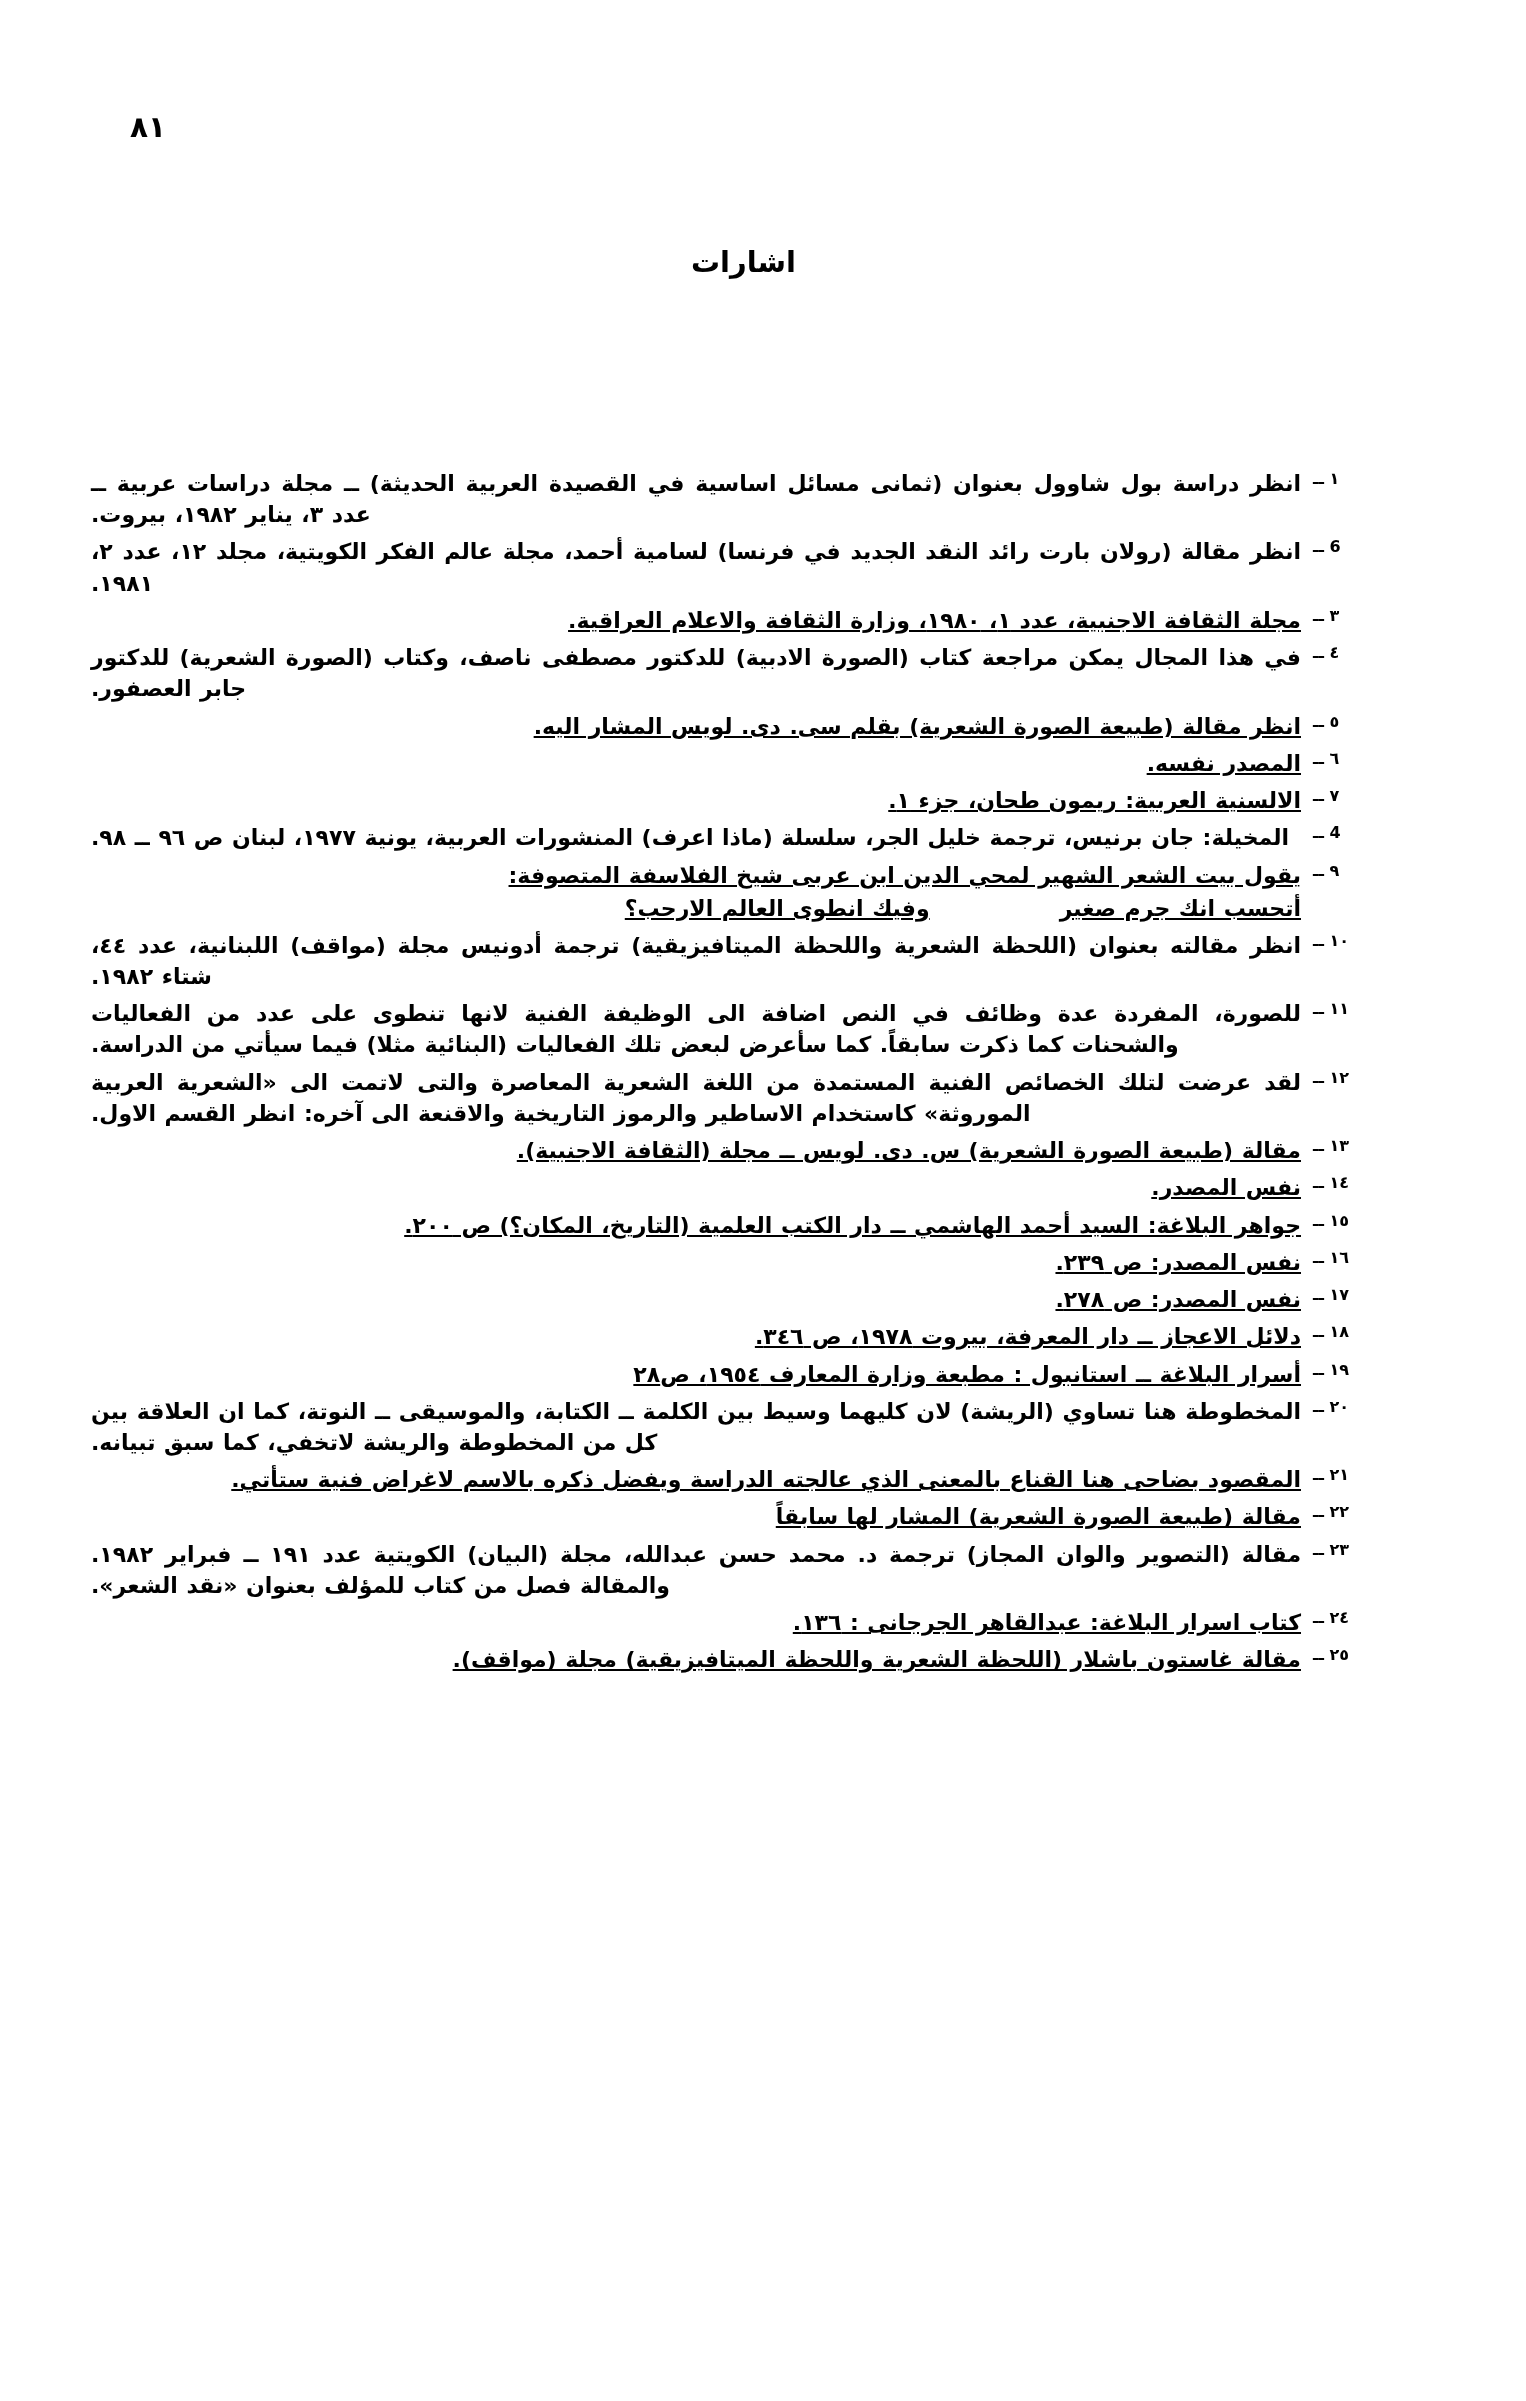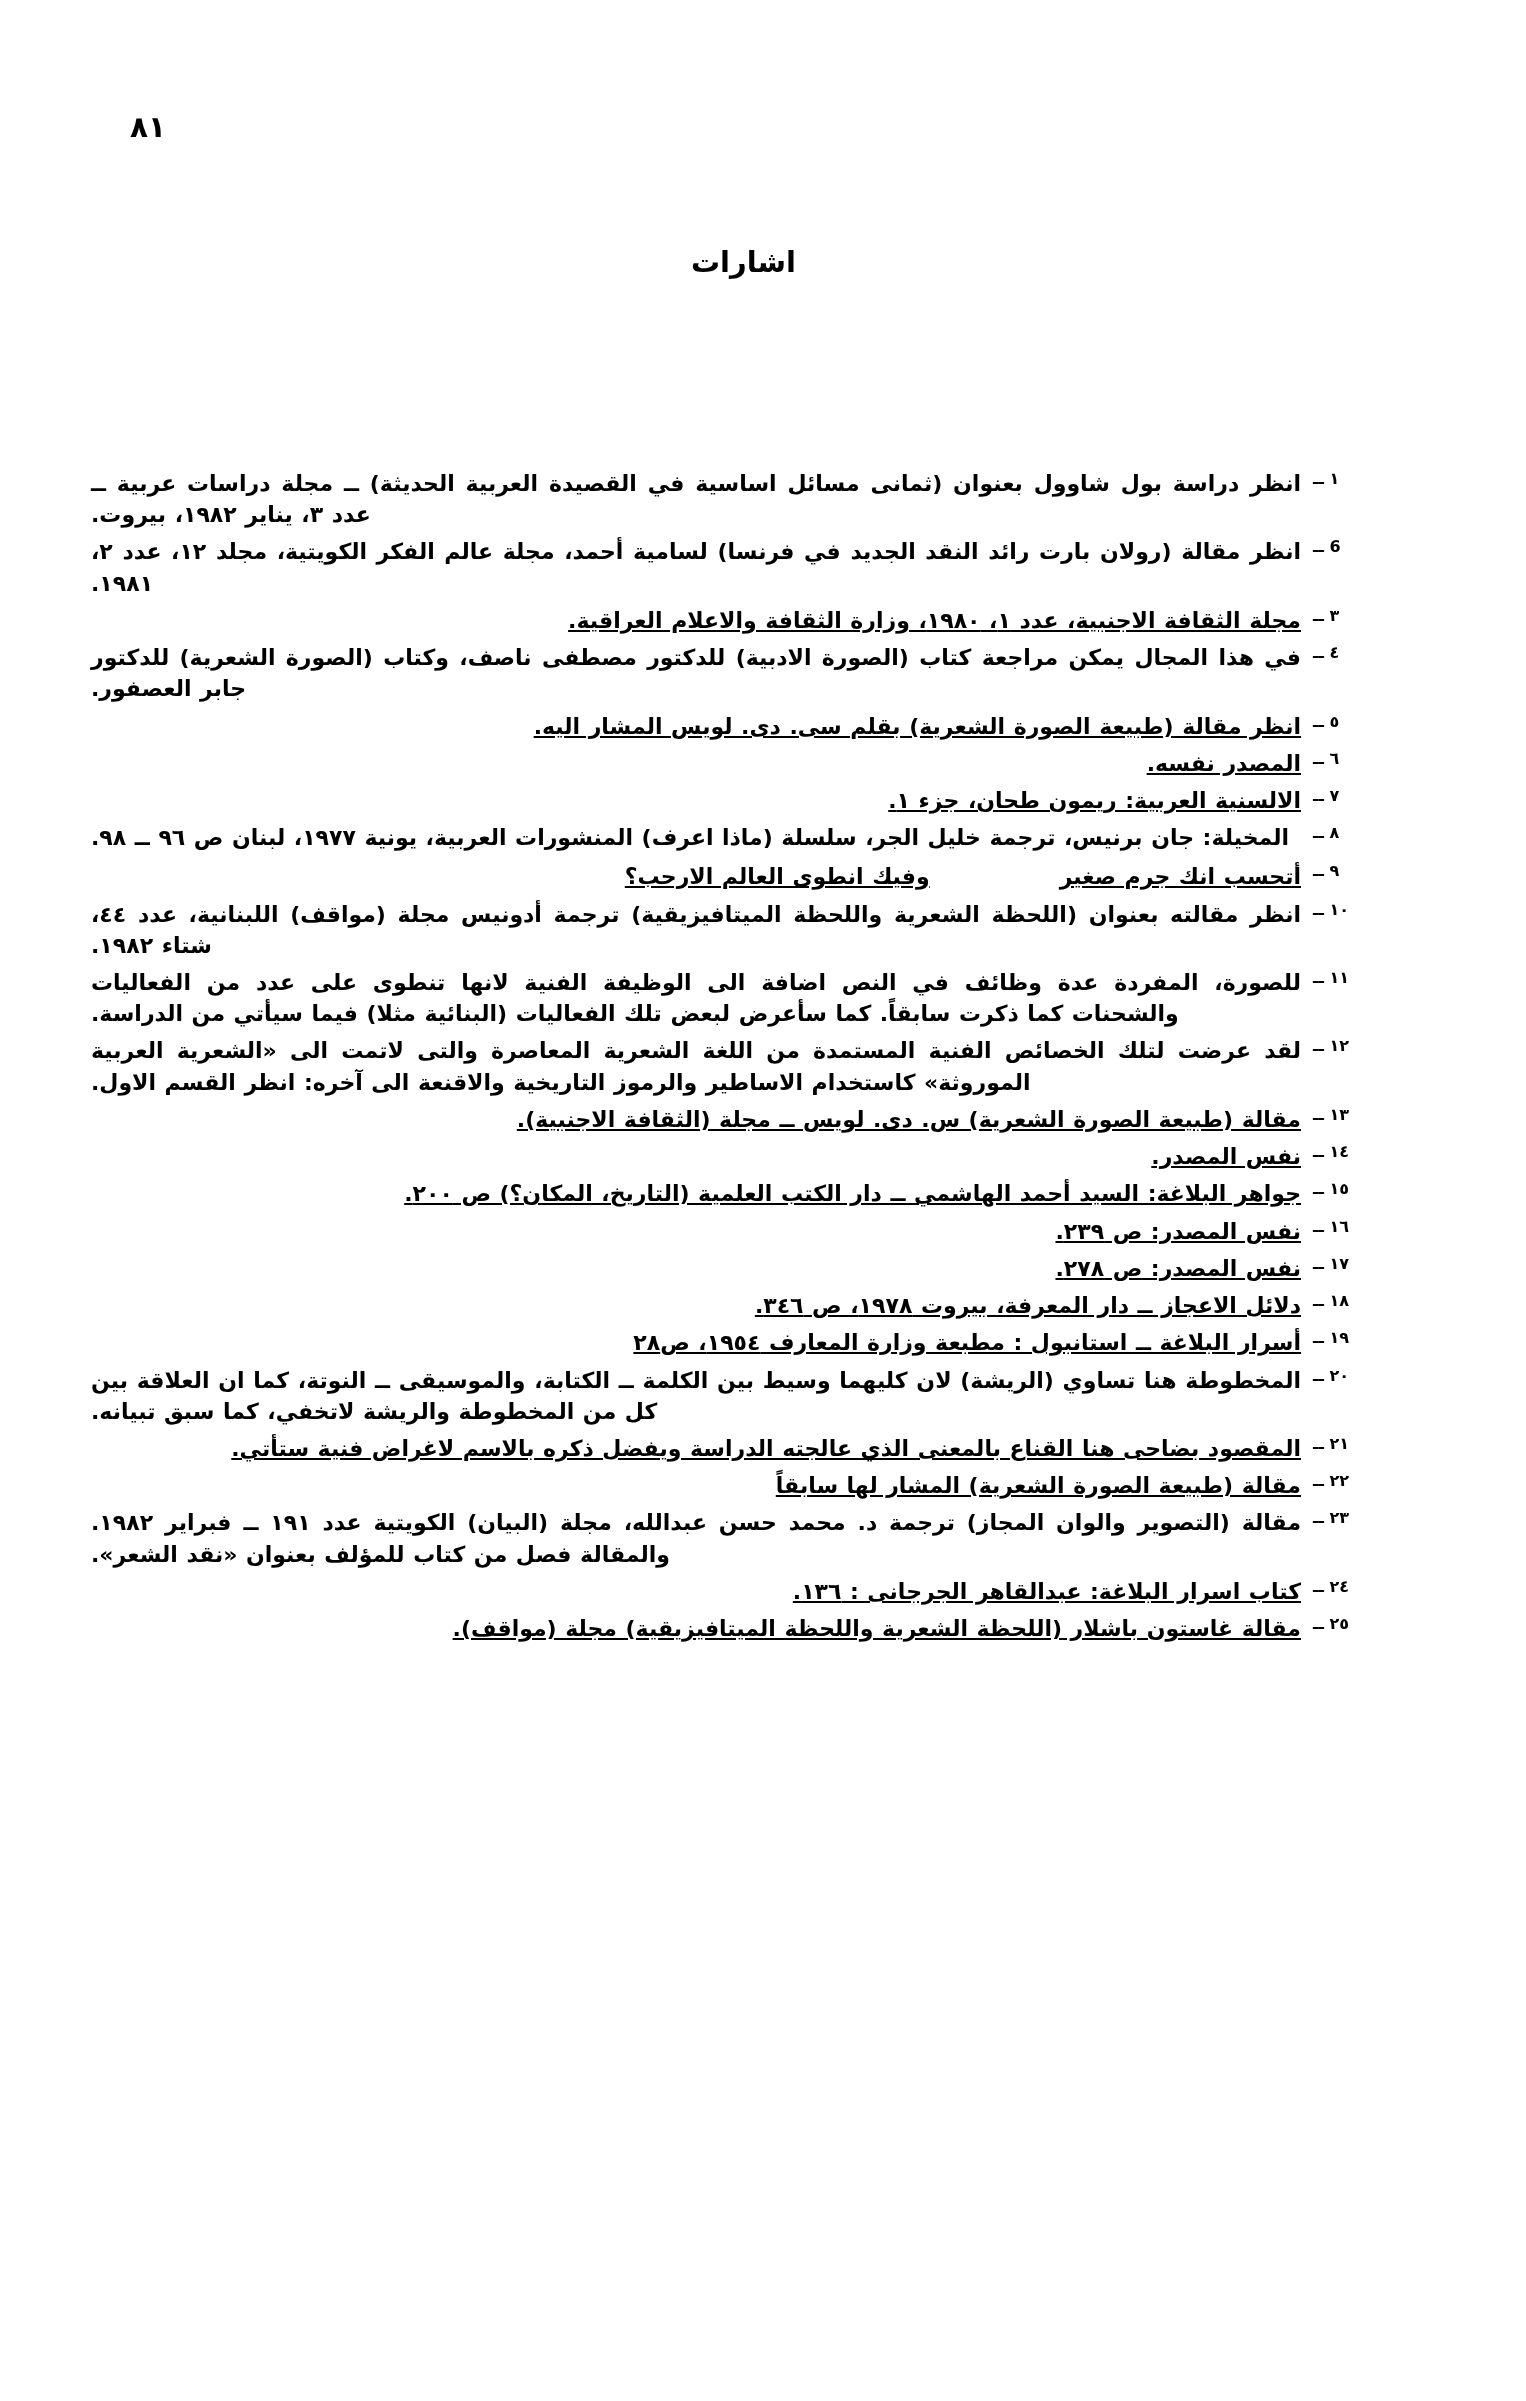"٨ ــ" div.note-num { text: ٨ -> 4 }
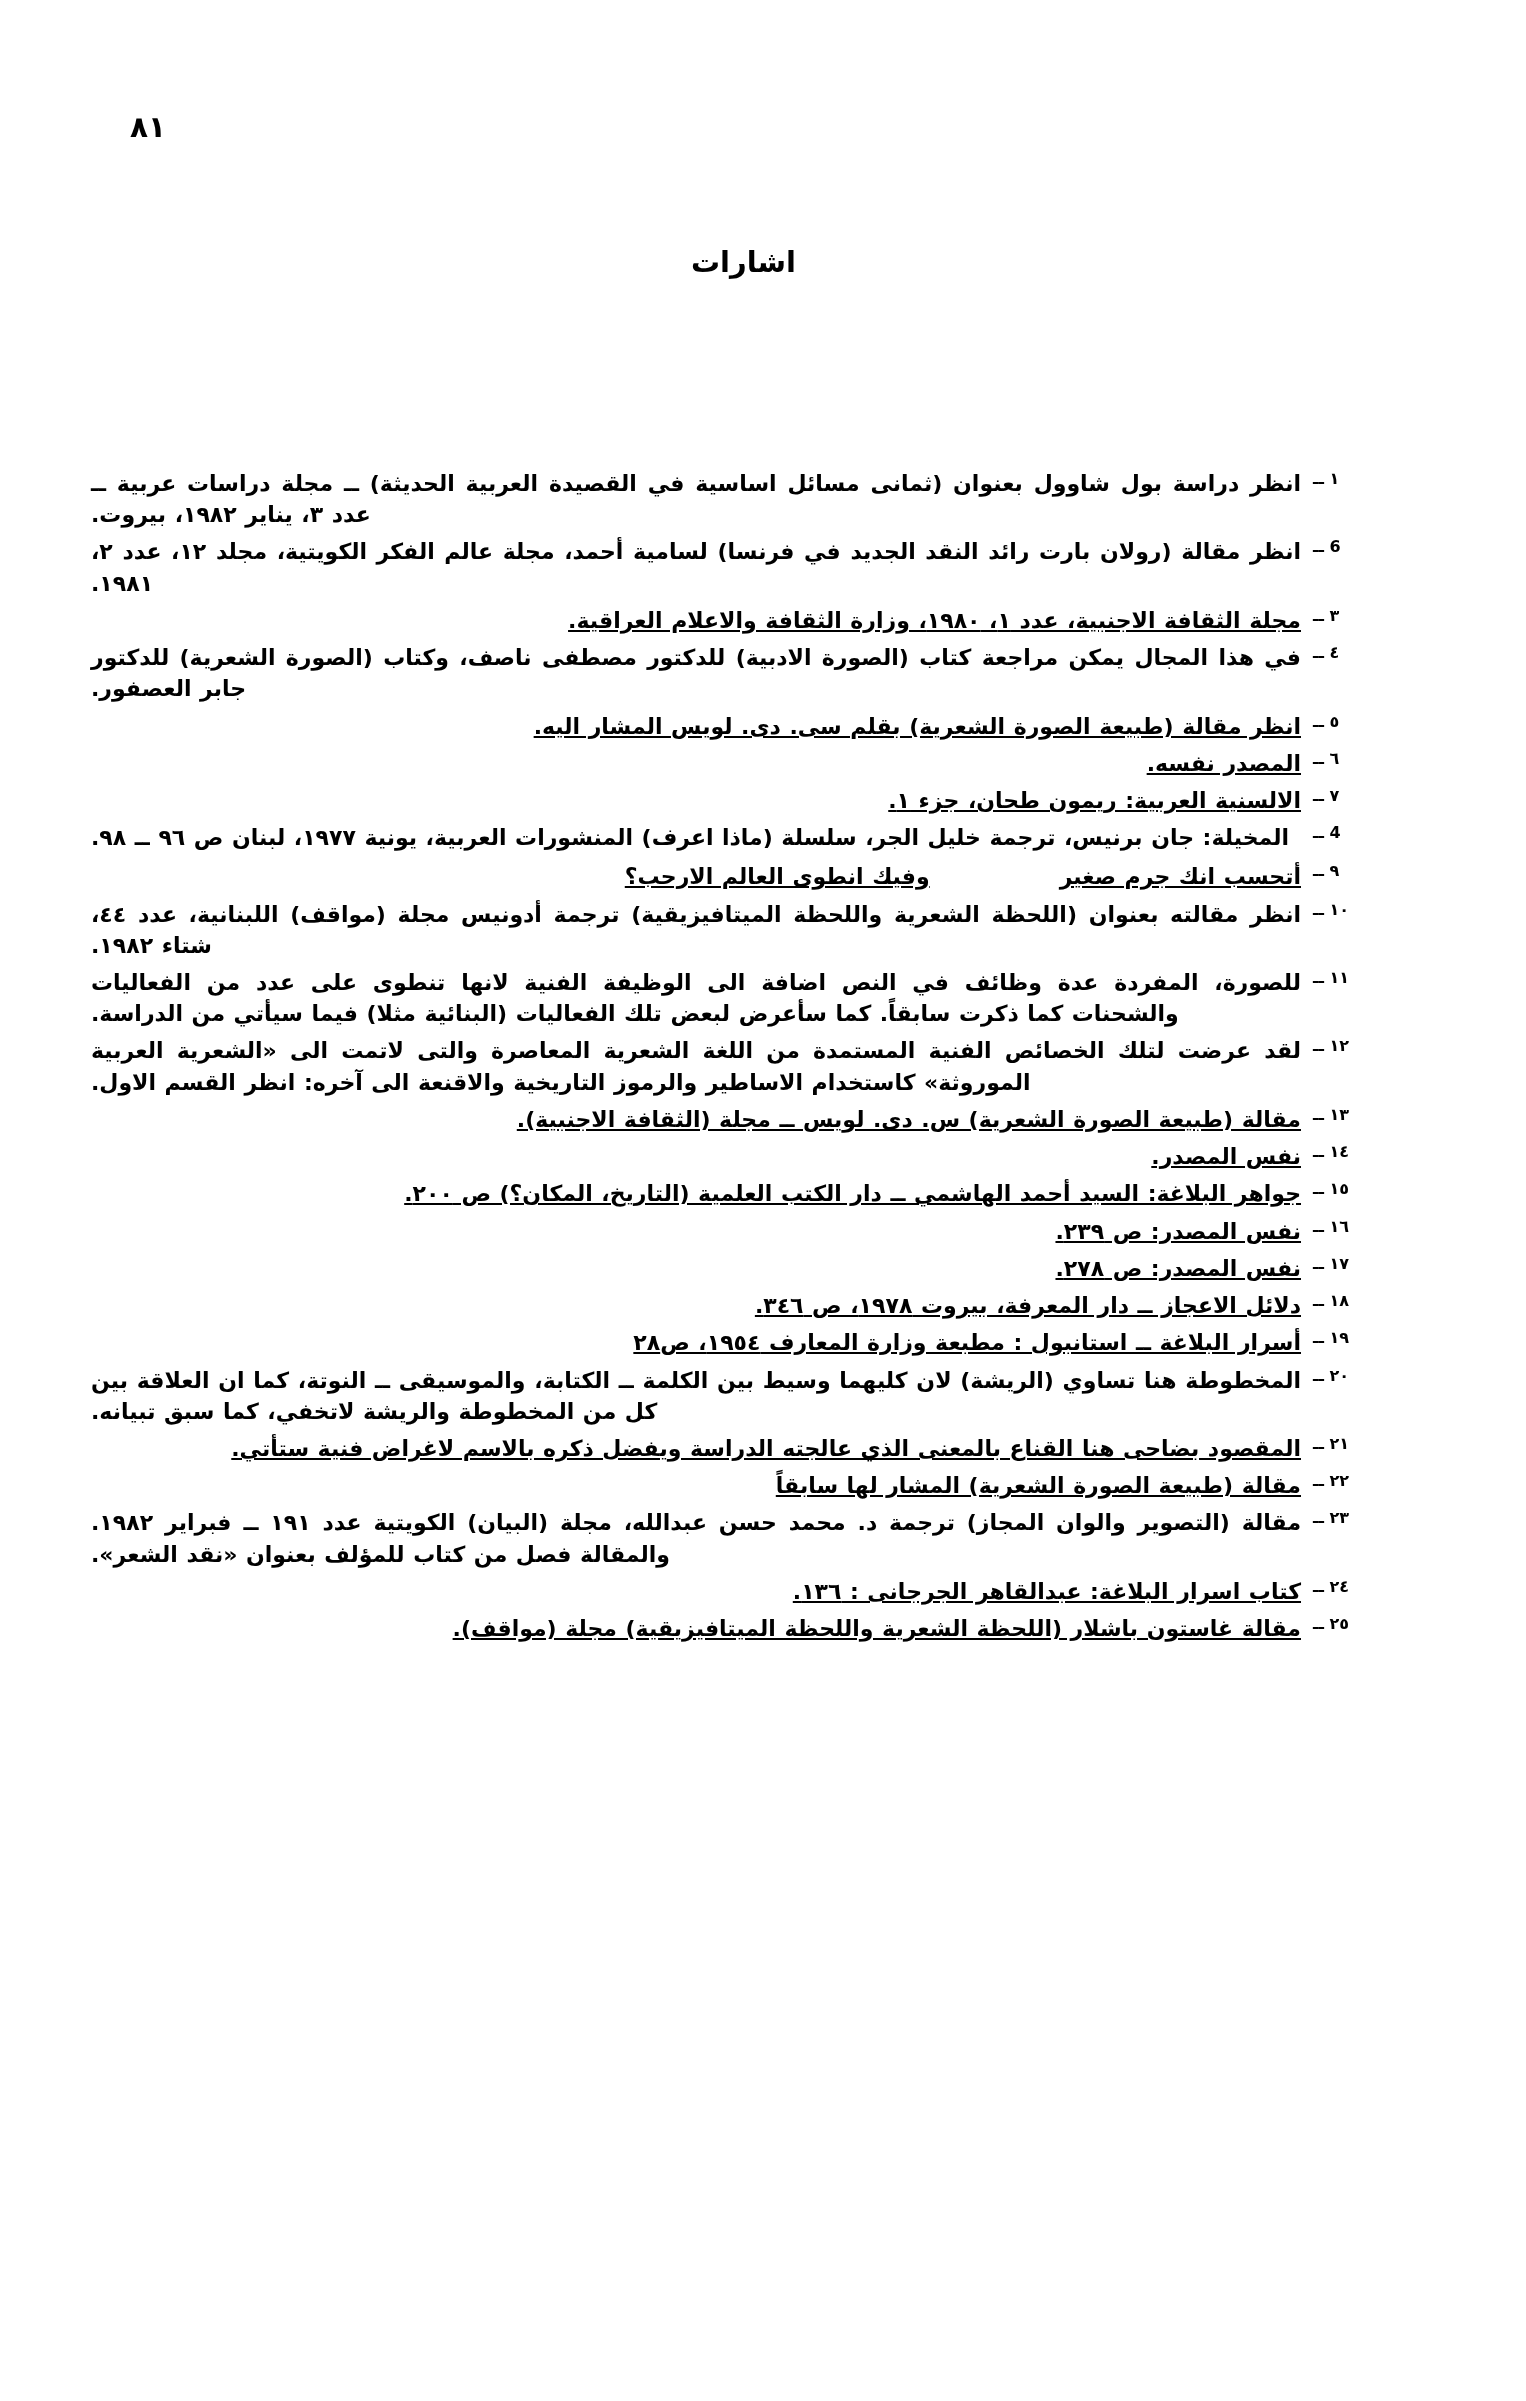"يقول بيت الشعر الشهير لمحي" span.continuation { html: none -> <span>يقول بيت الشعر الشهير لمحي الدين ابن عربى شيخ الفلاسفة المتصوفة:</span> }
